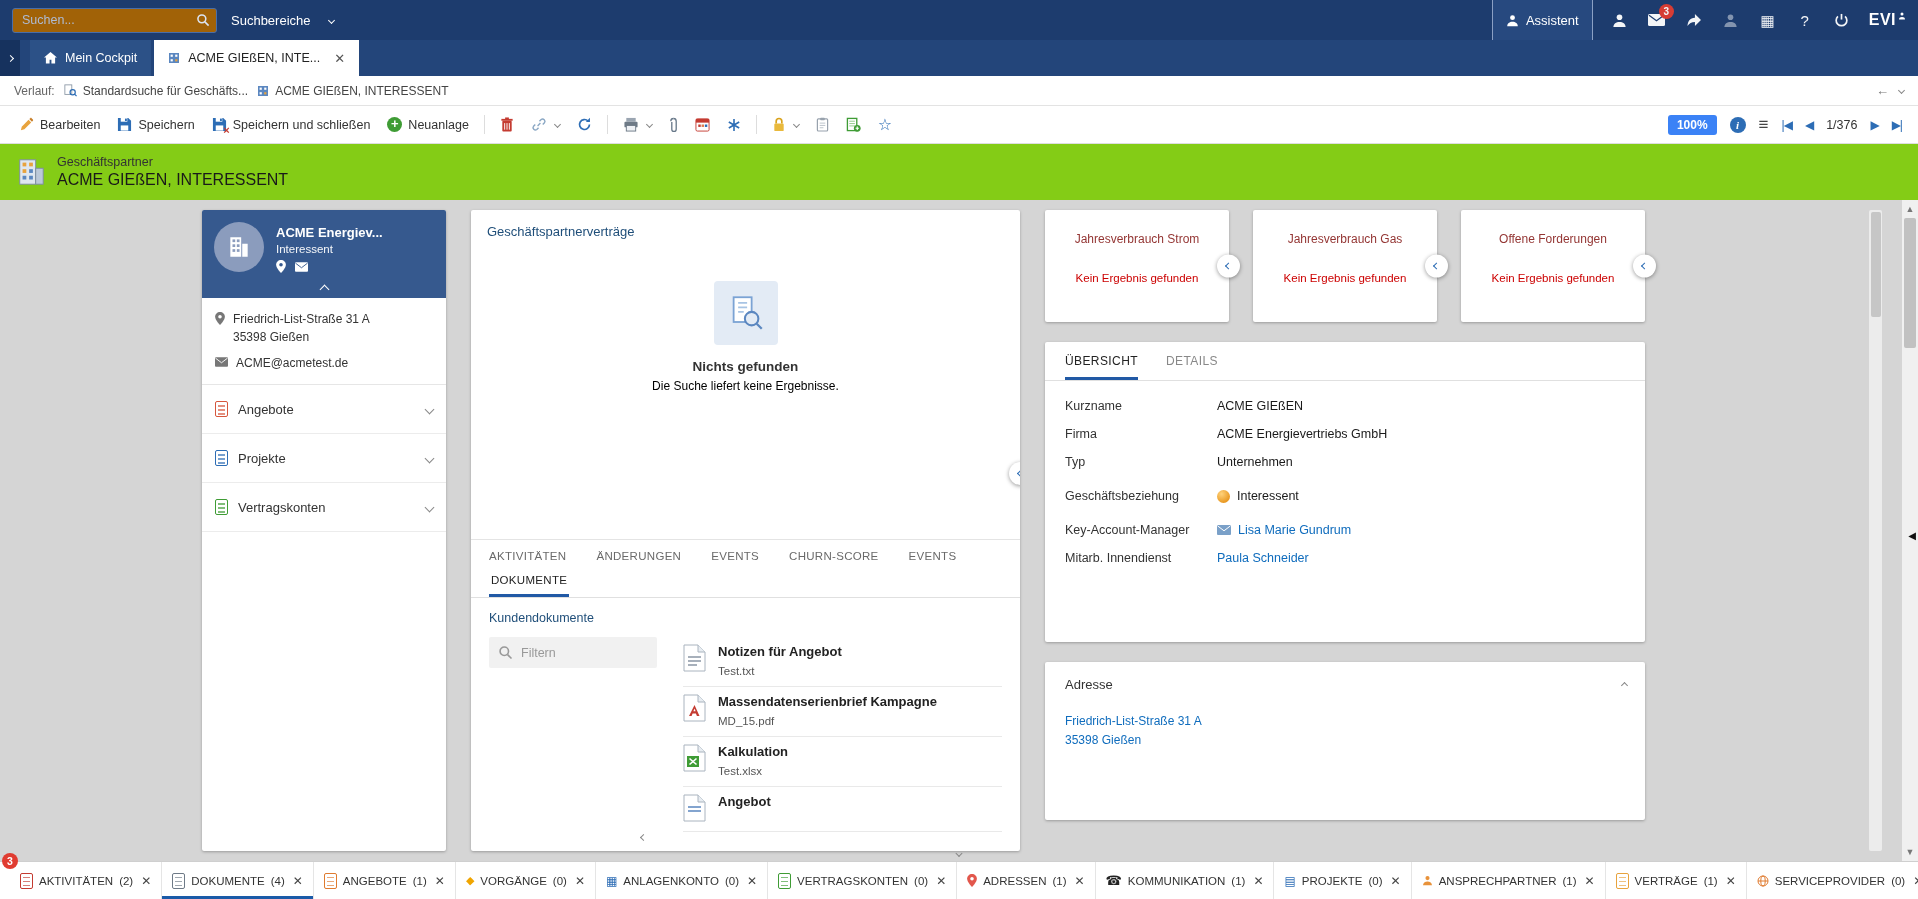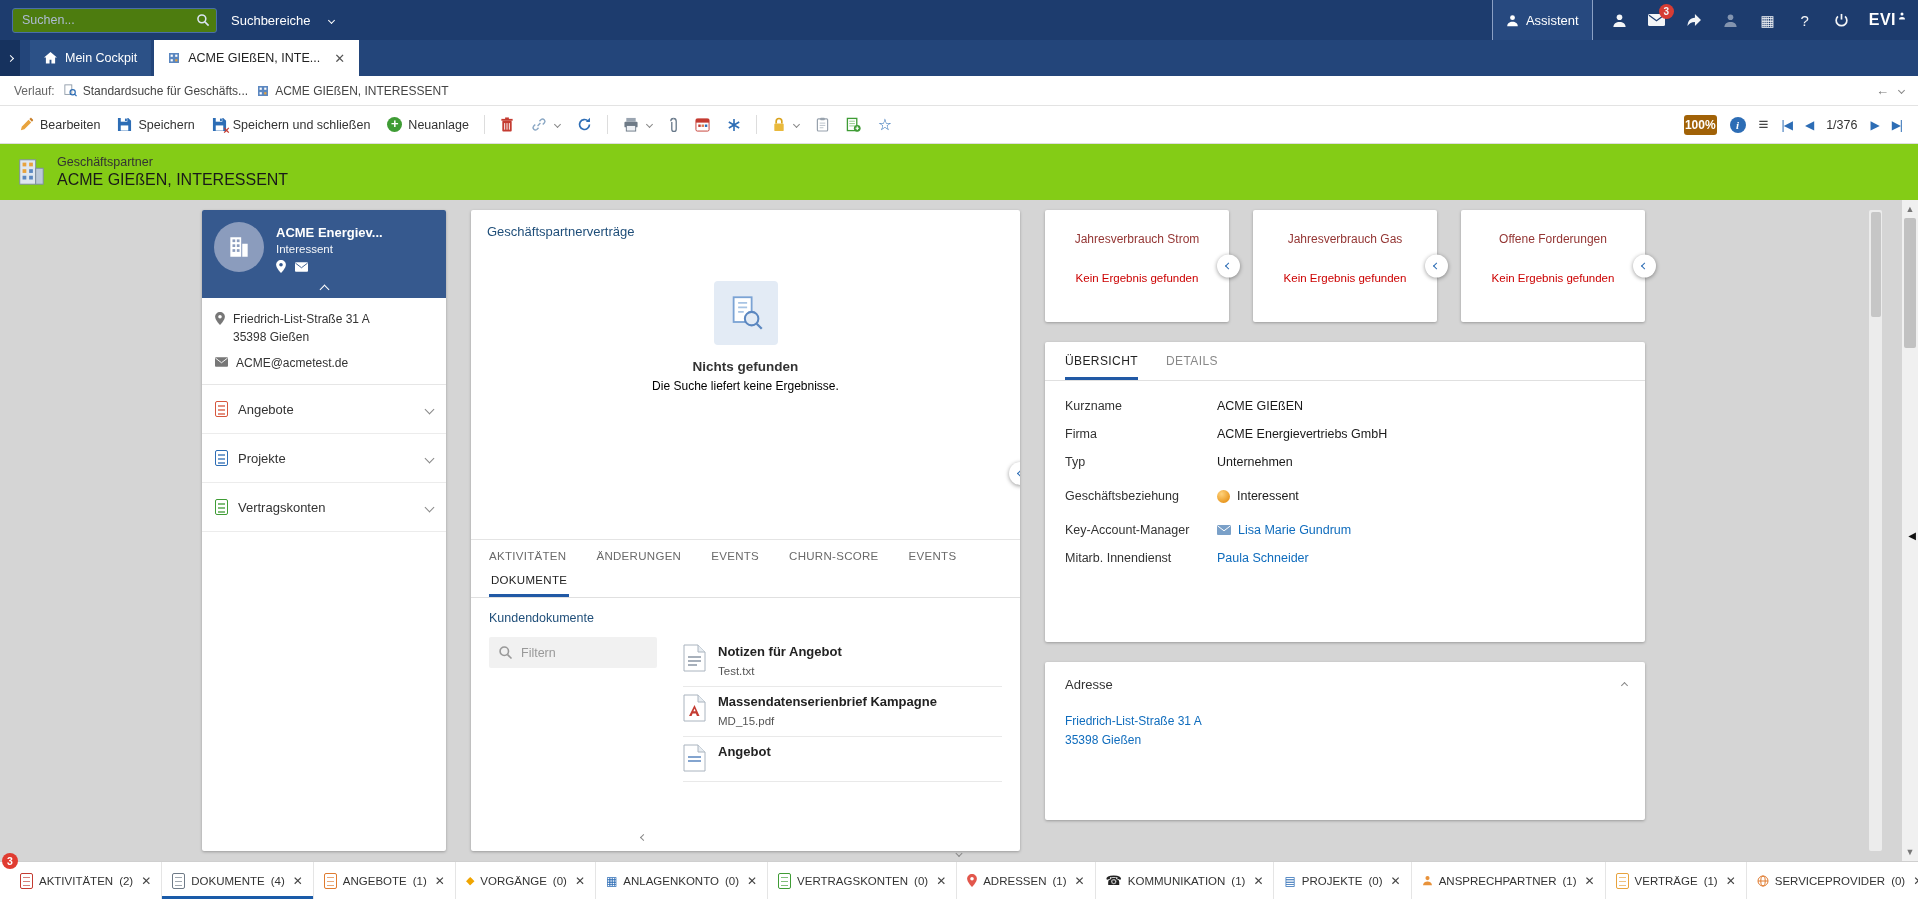"Suchen..." .searchbox input { background: #4d7c0f -> #a16207 }
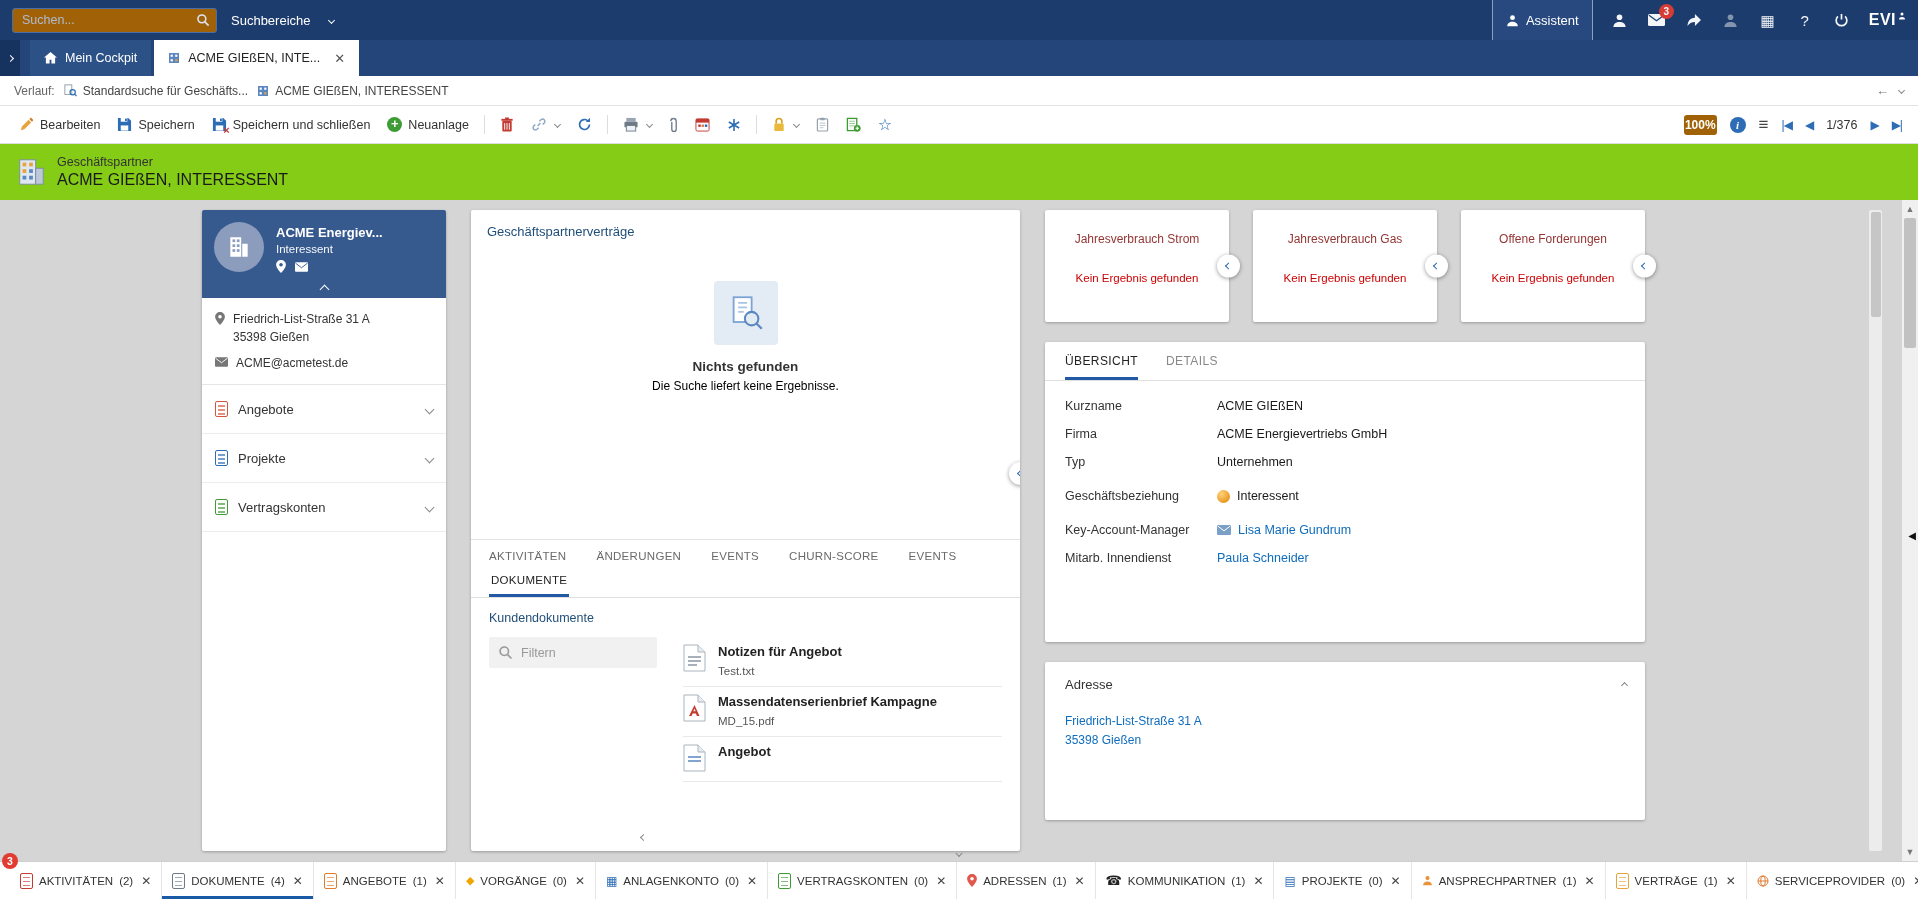"100%" .zoom-badge { background: #a16207 -> #3b82f6; padding: 3px 1px -> 3px 9px }
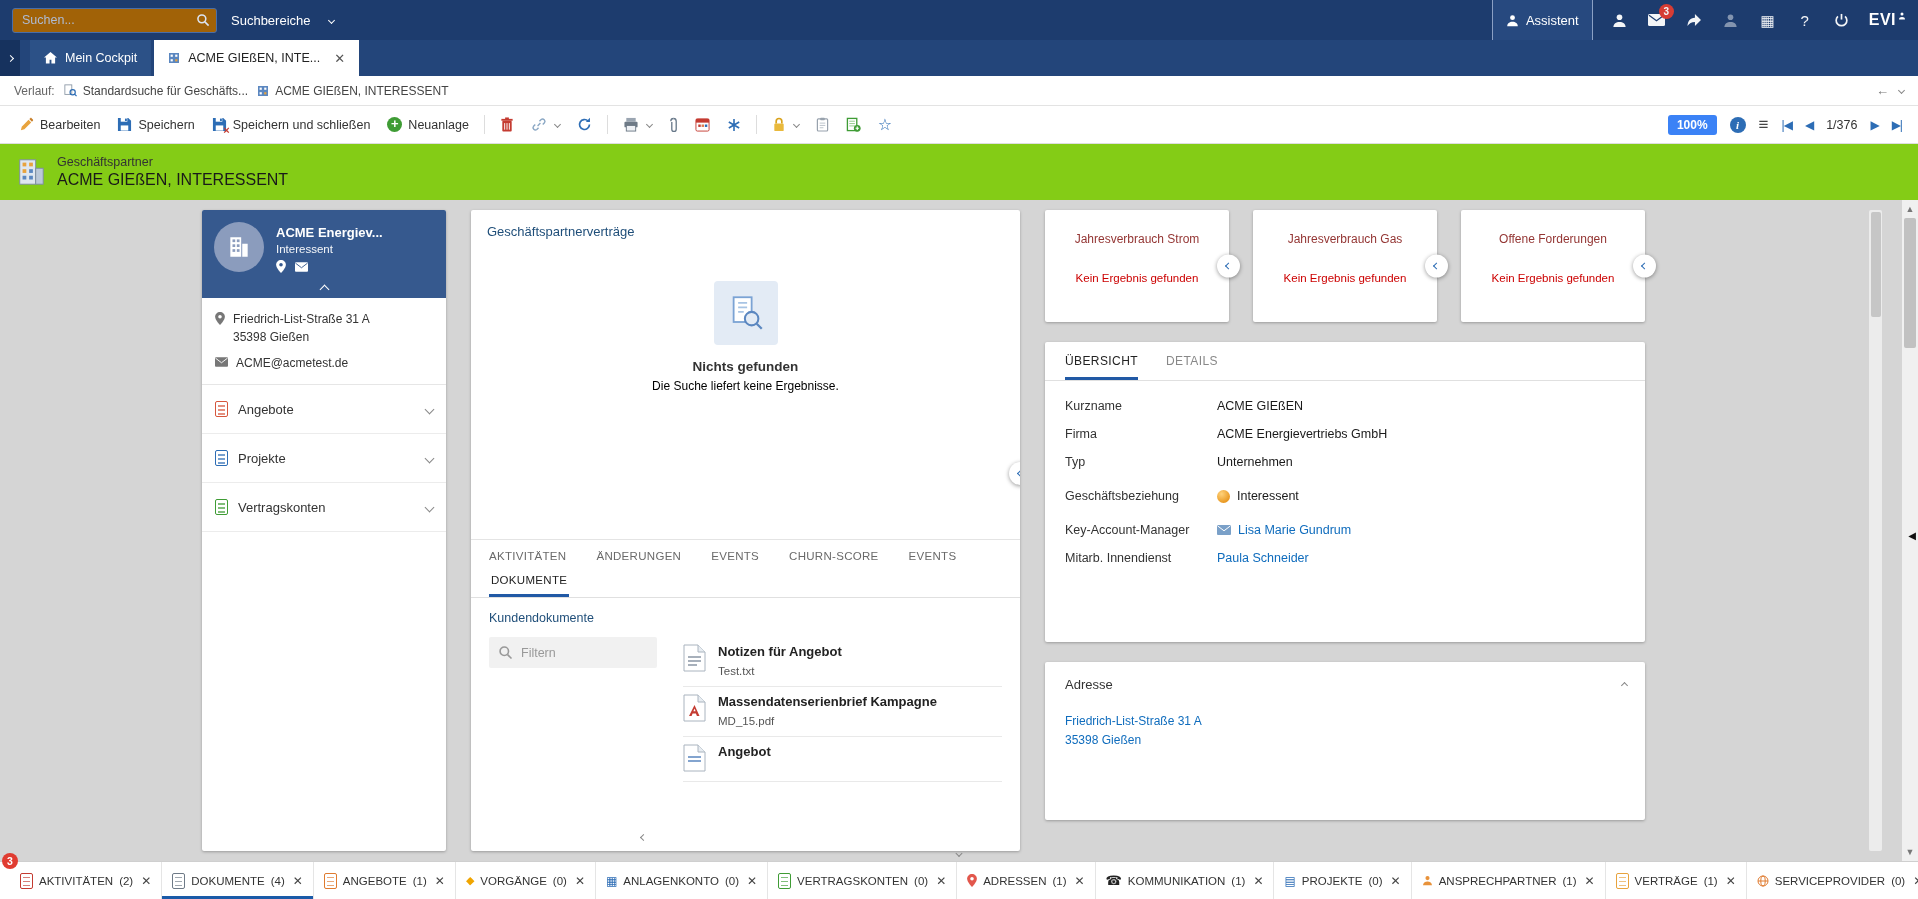"Kalkulation" div.doc-item { html: none -> <div> <svg> <path></path> <path></path> <rect></rect> <path></path> </svg> <div> <div>Kalkulation</div> <div>Test.xlsx</div> </div> </div> }
